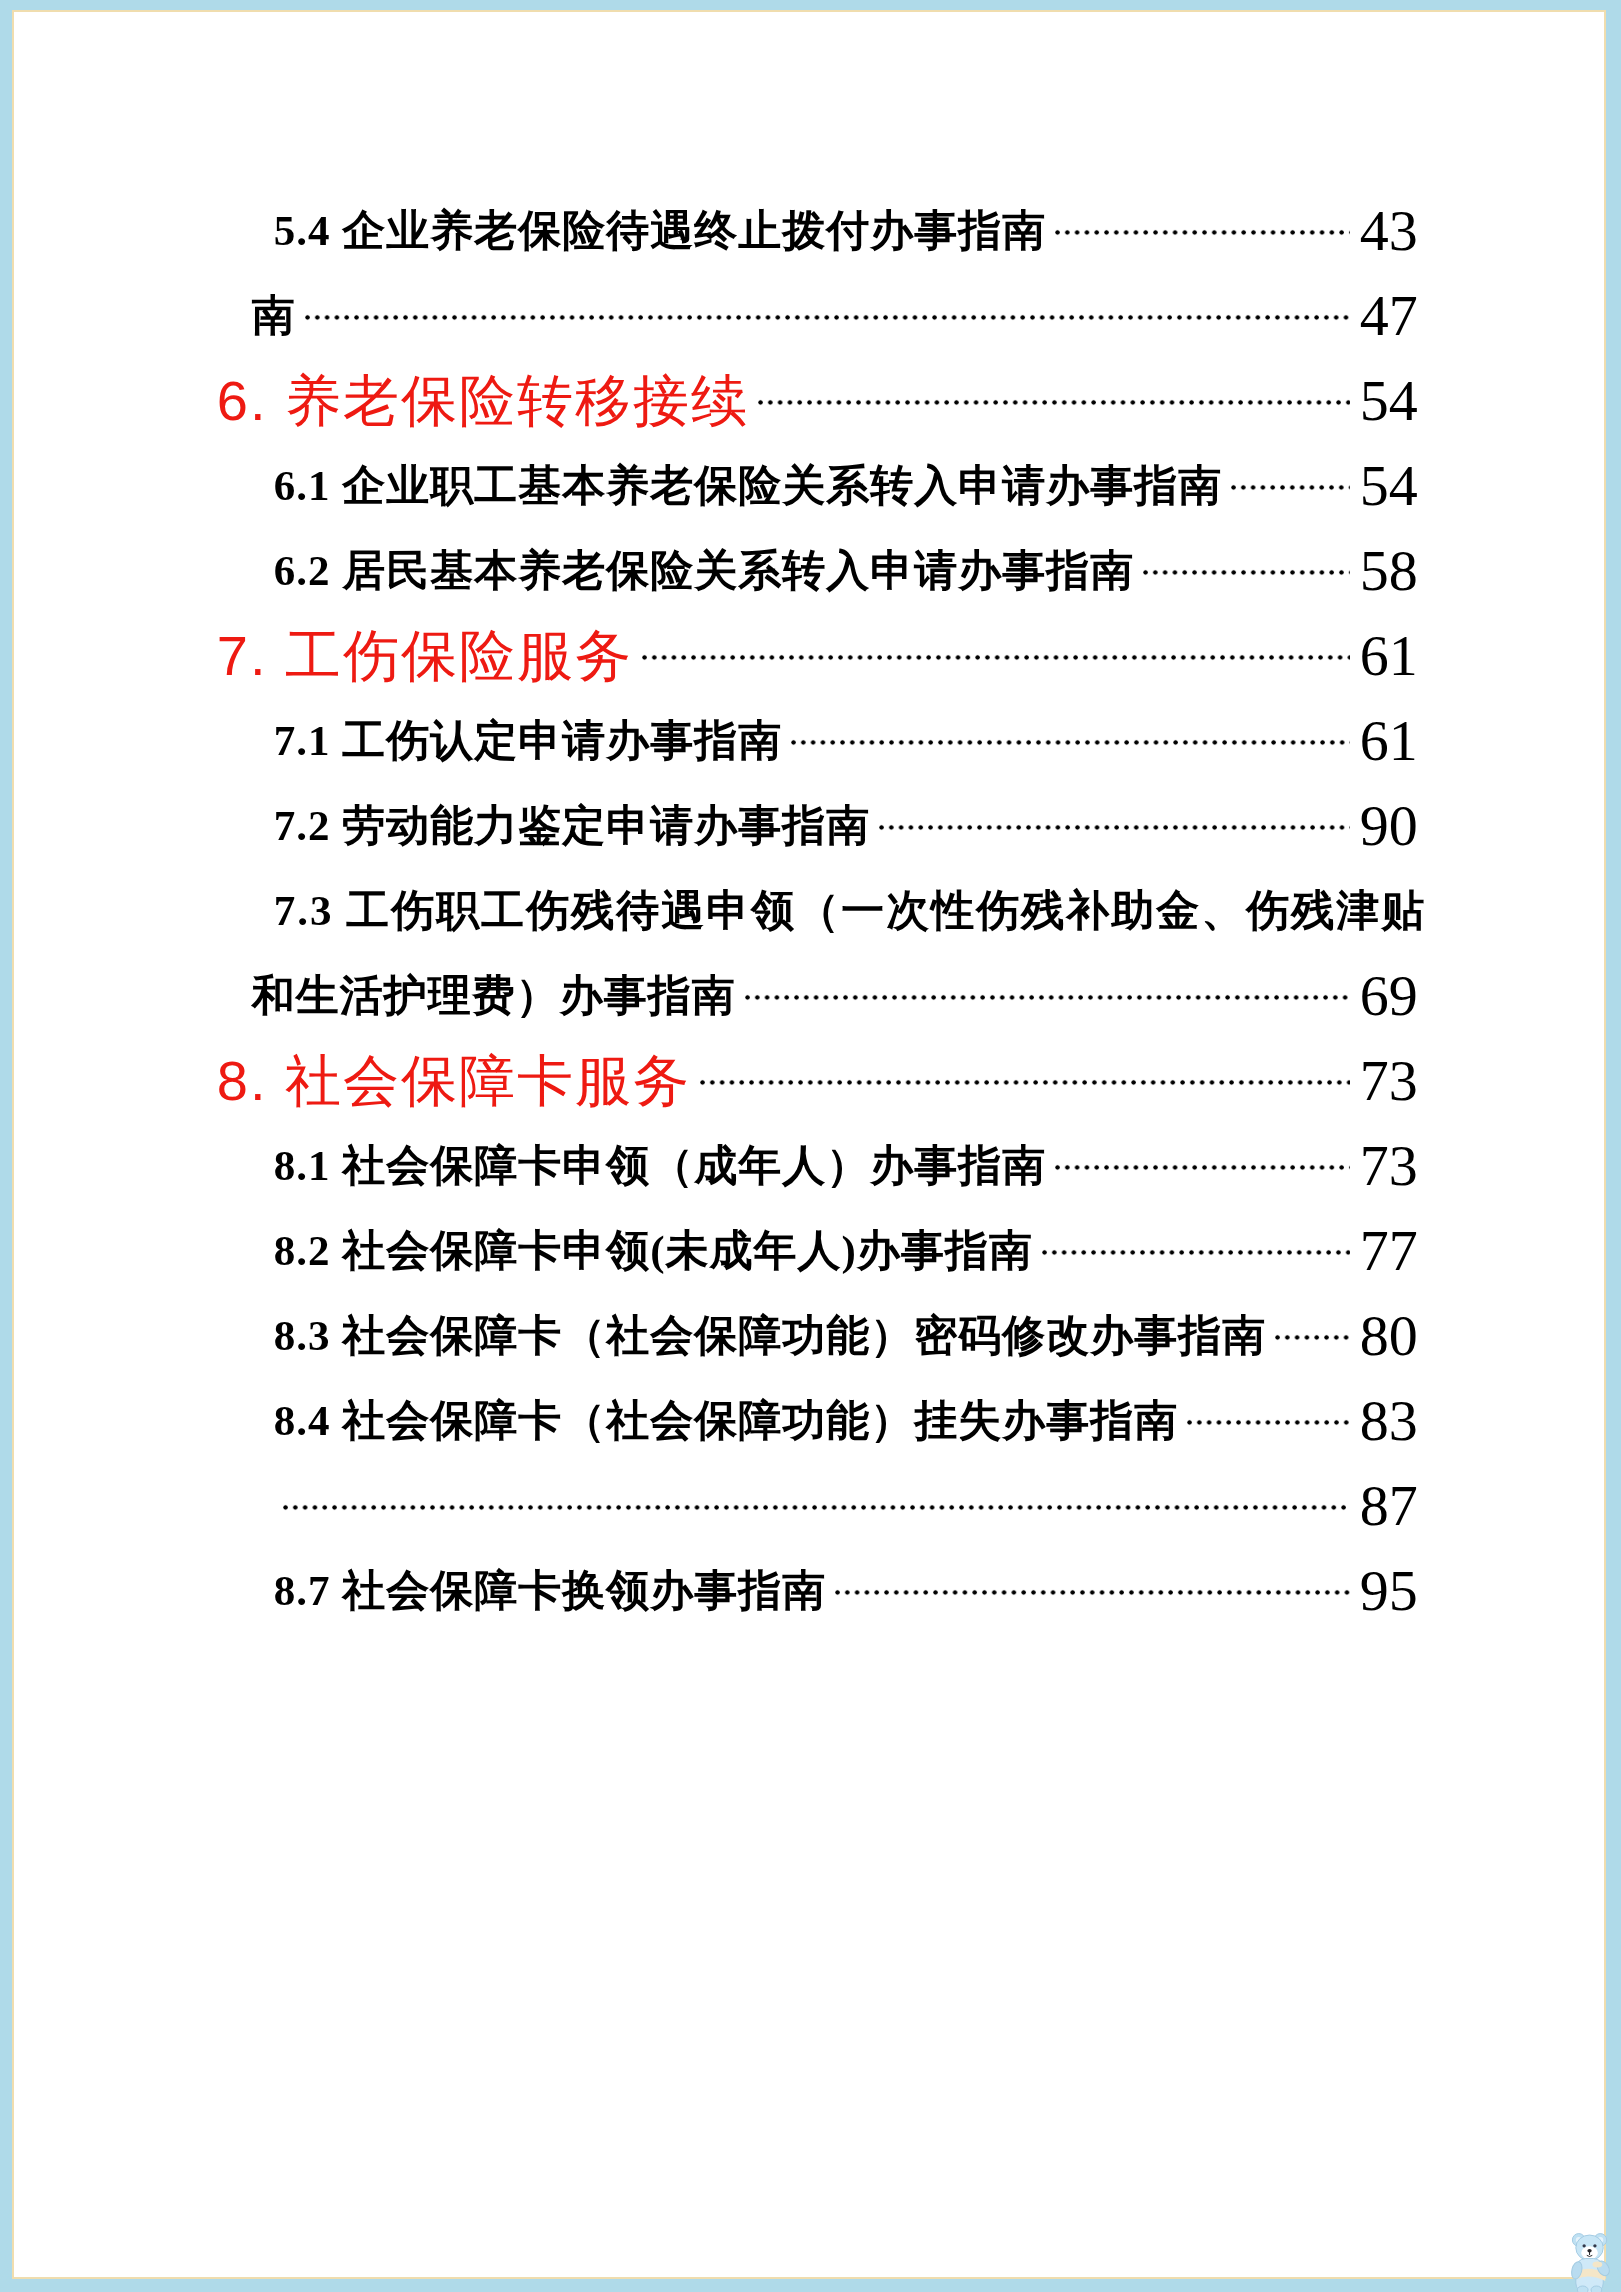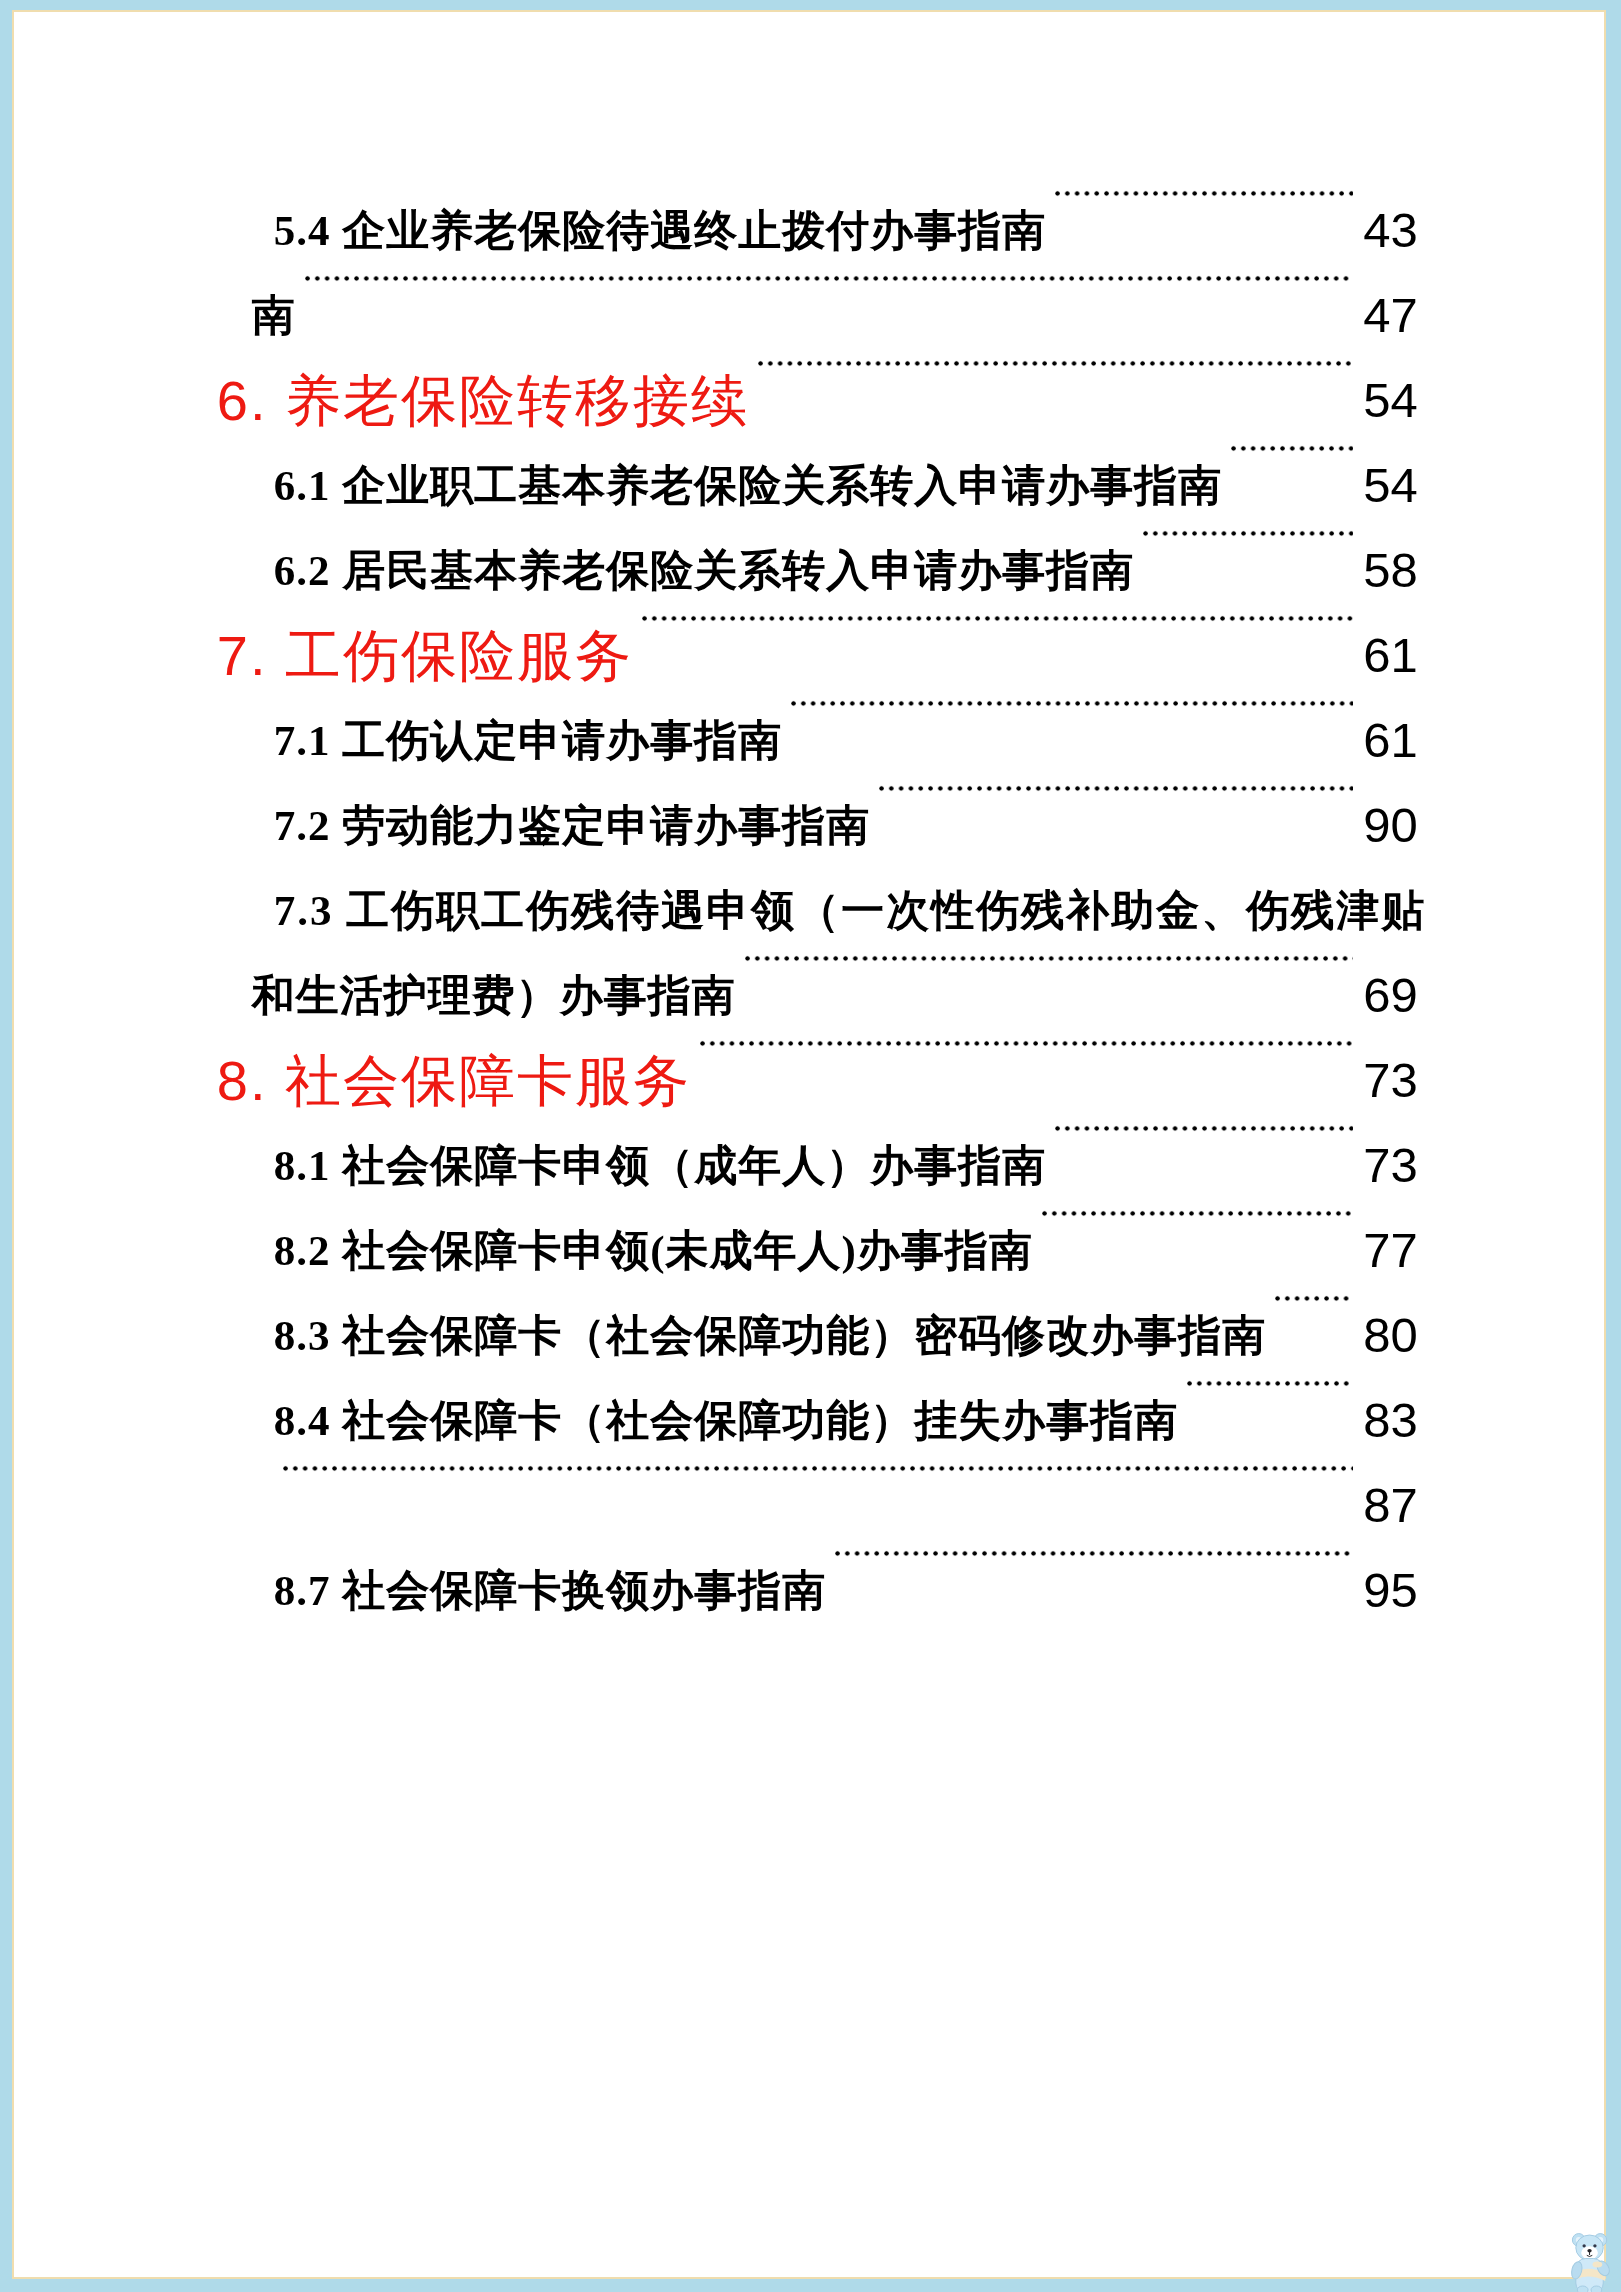"5.4 企业养老保险待遇终止拨付办事指南" .row { align-items: flex-start -> center }
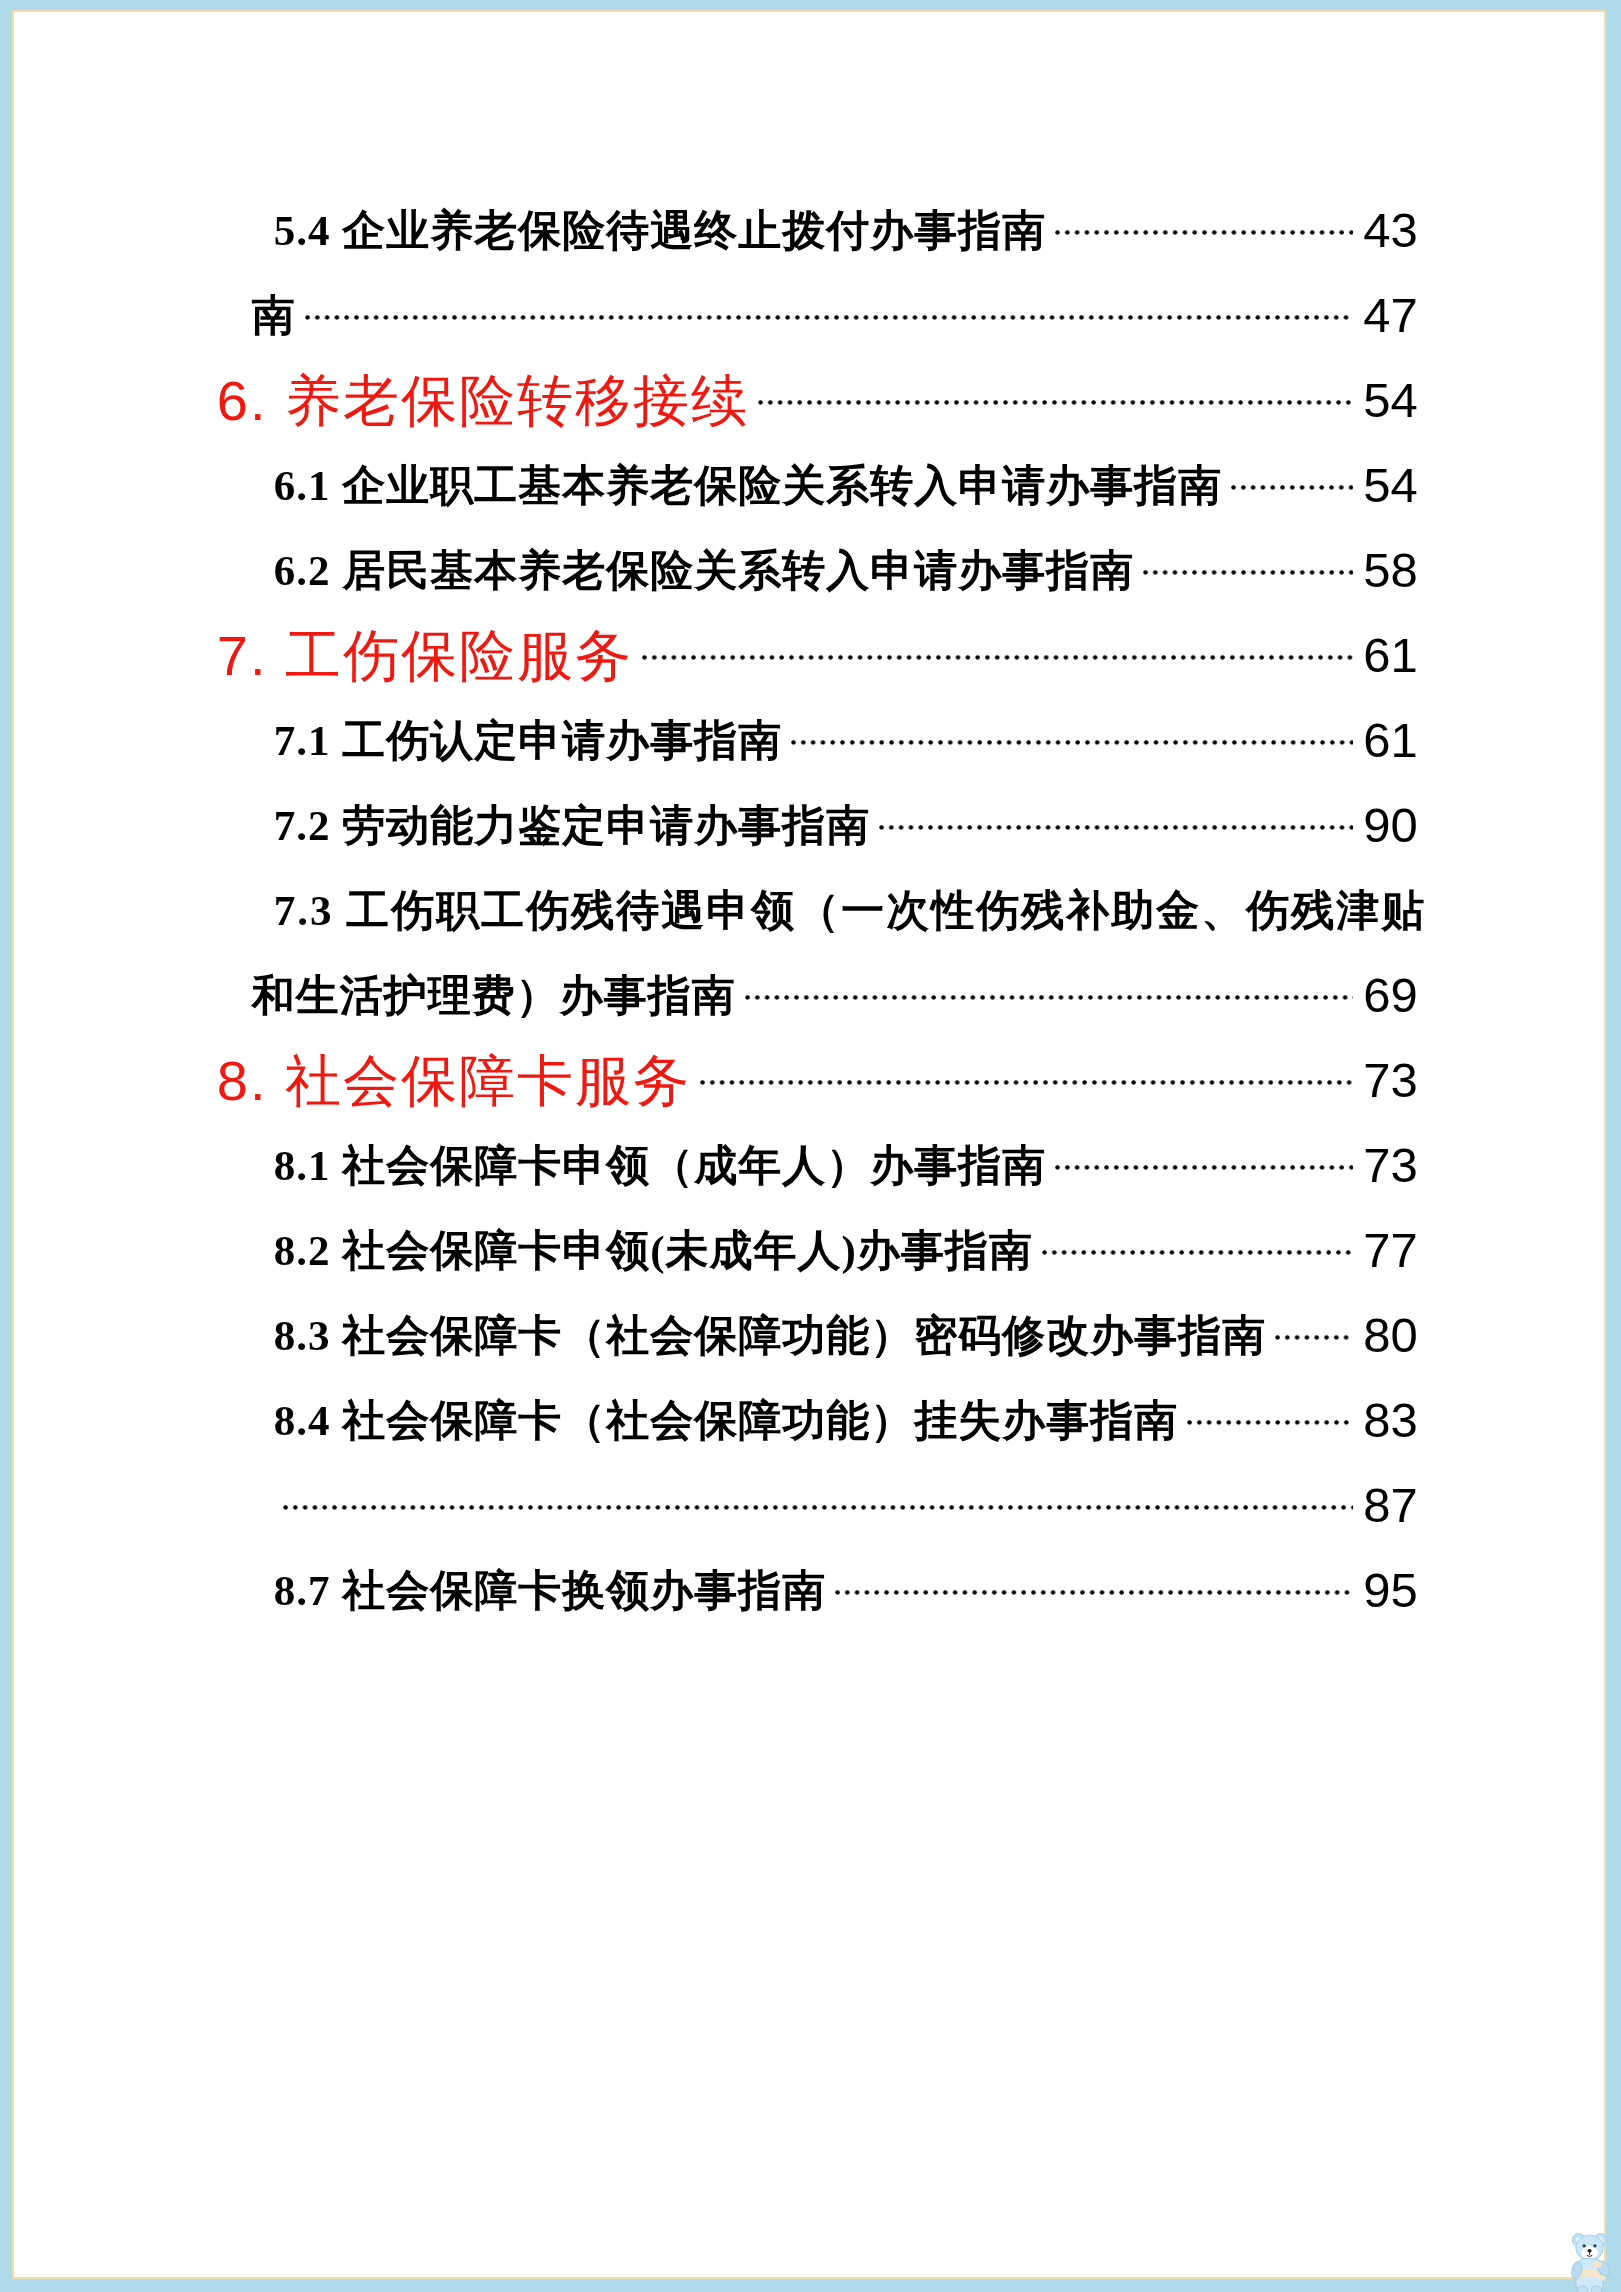"43" .pagenum { font-family: Liberation Sans, sans-serif -> Liberation Serif, serif; font-size: 49px -> 58px }
